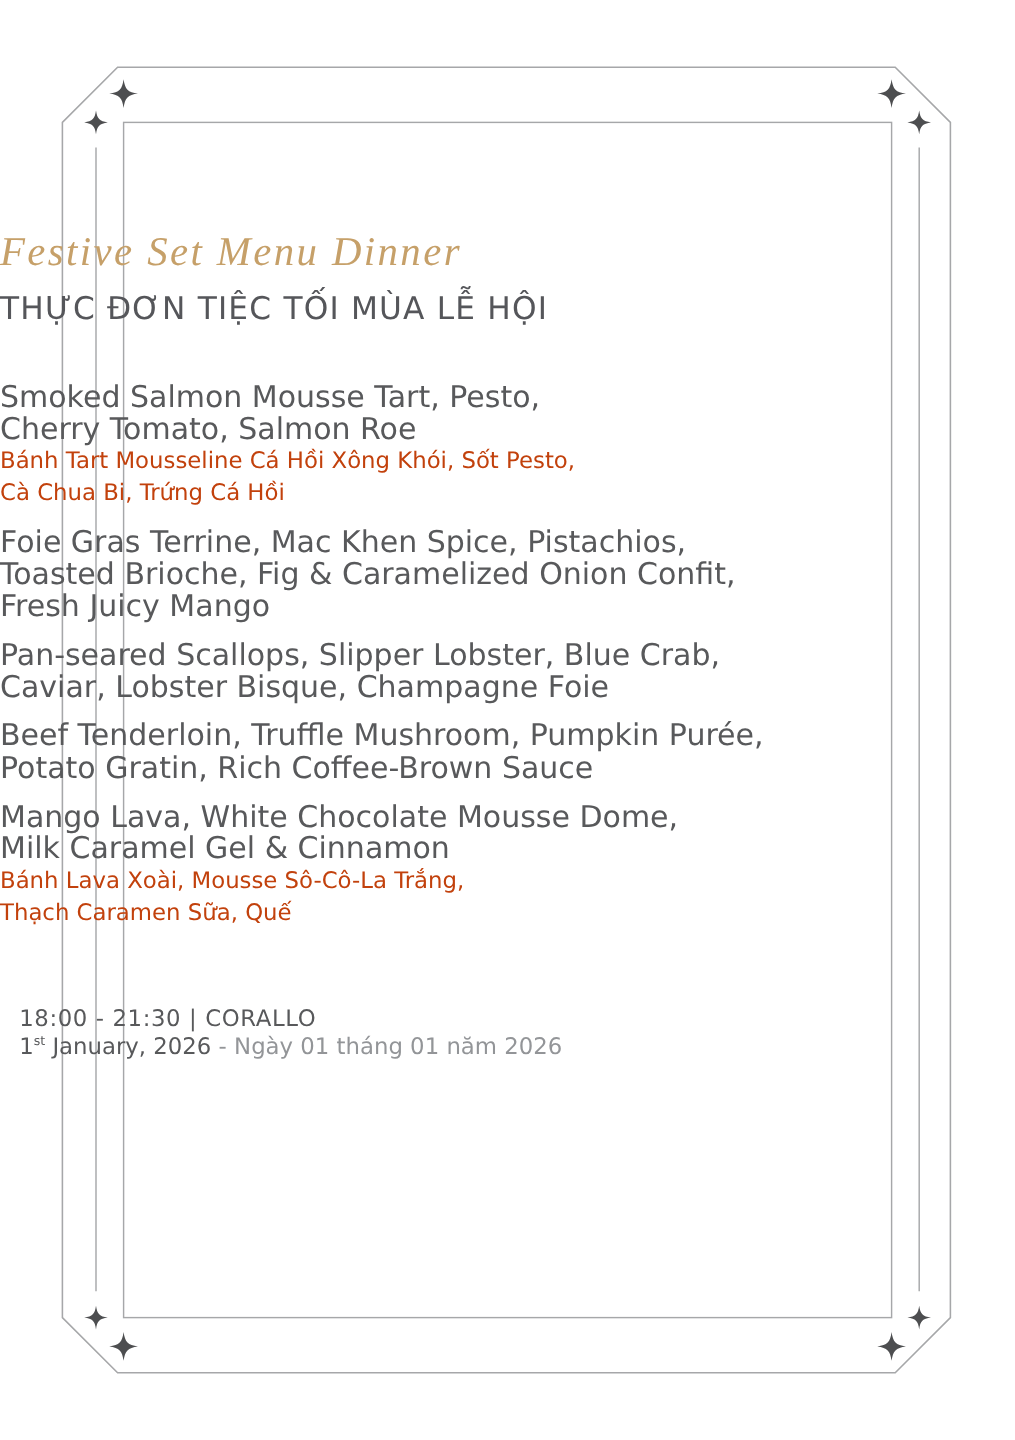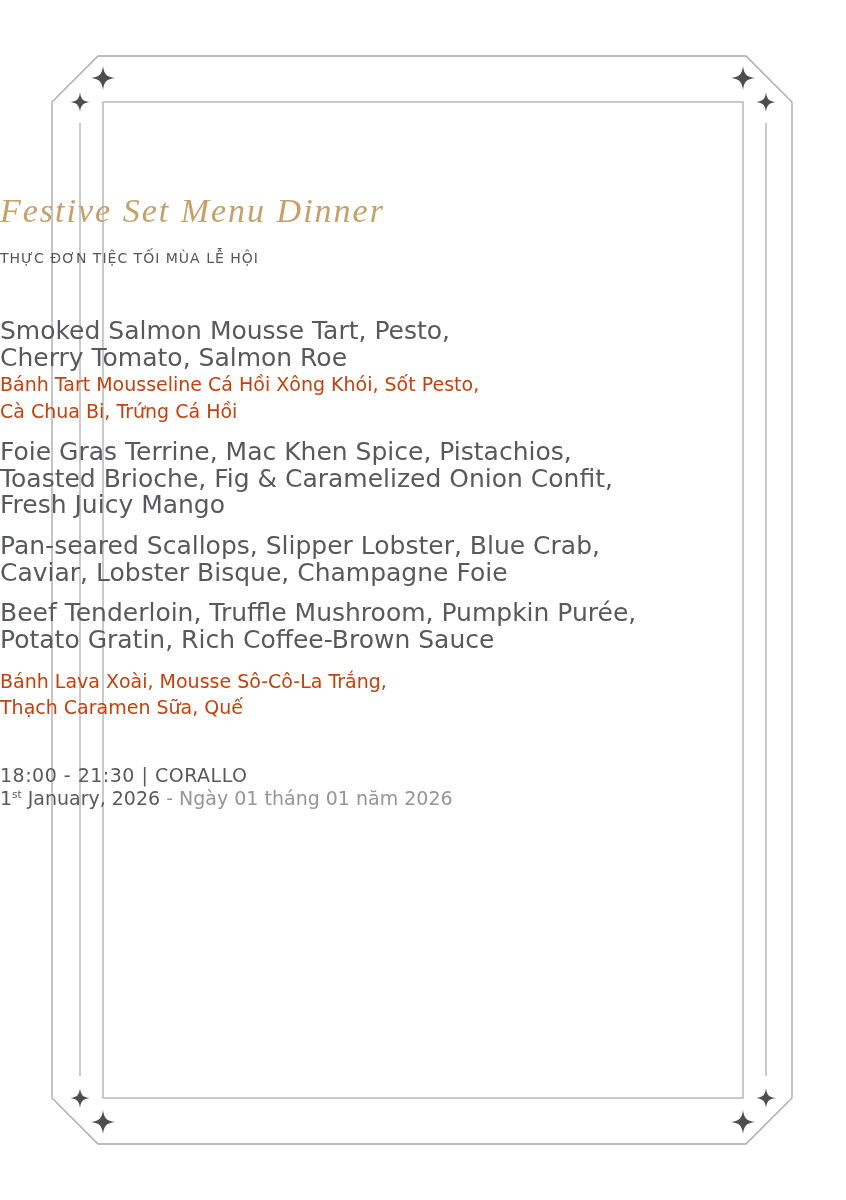"THỰC ĐƠN TIỆC TỐI MÙA" .subtitle { font-size: 14px -> 26px }
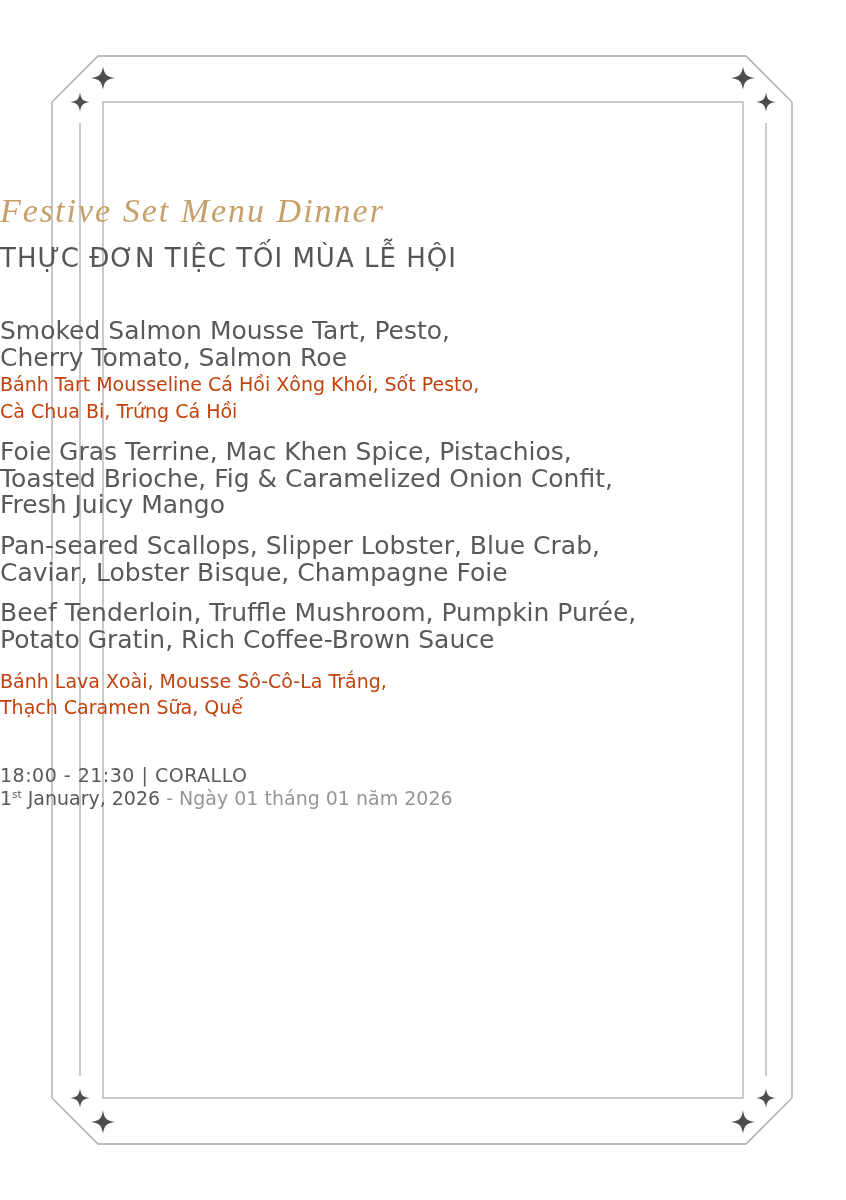"Mango Lava, White Chocolate Mousse" div.course-en { html: none -> <div>Mango Lava, White Chocolate Mousse Dome, Milk Caramel Gel &amp; Cinnamon</div> }
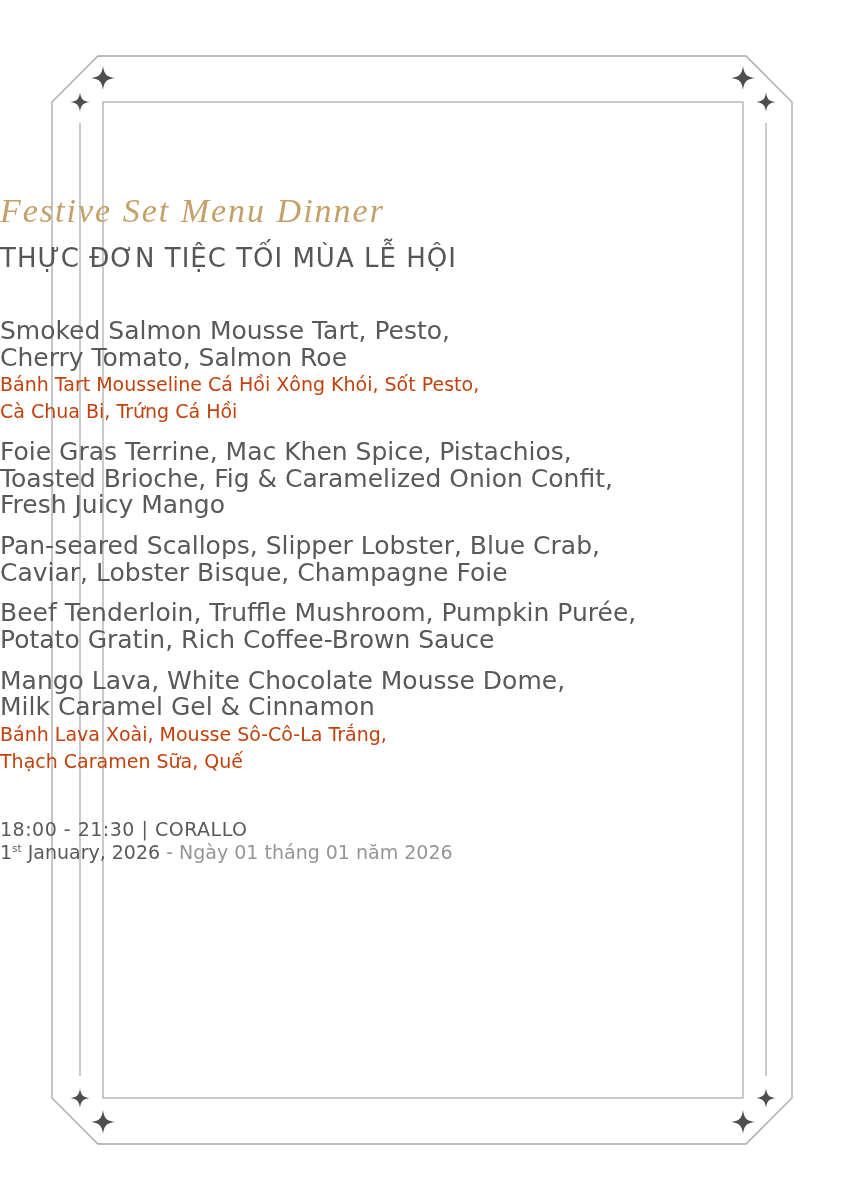"18:00 - 21:30 | CORALLO" .footer { margin-top: 43px -> 63px; padding-left: none -> 16px }
